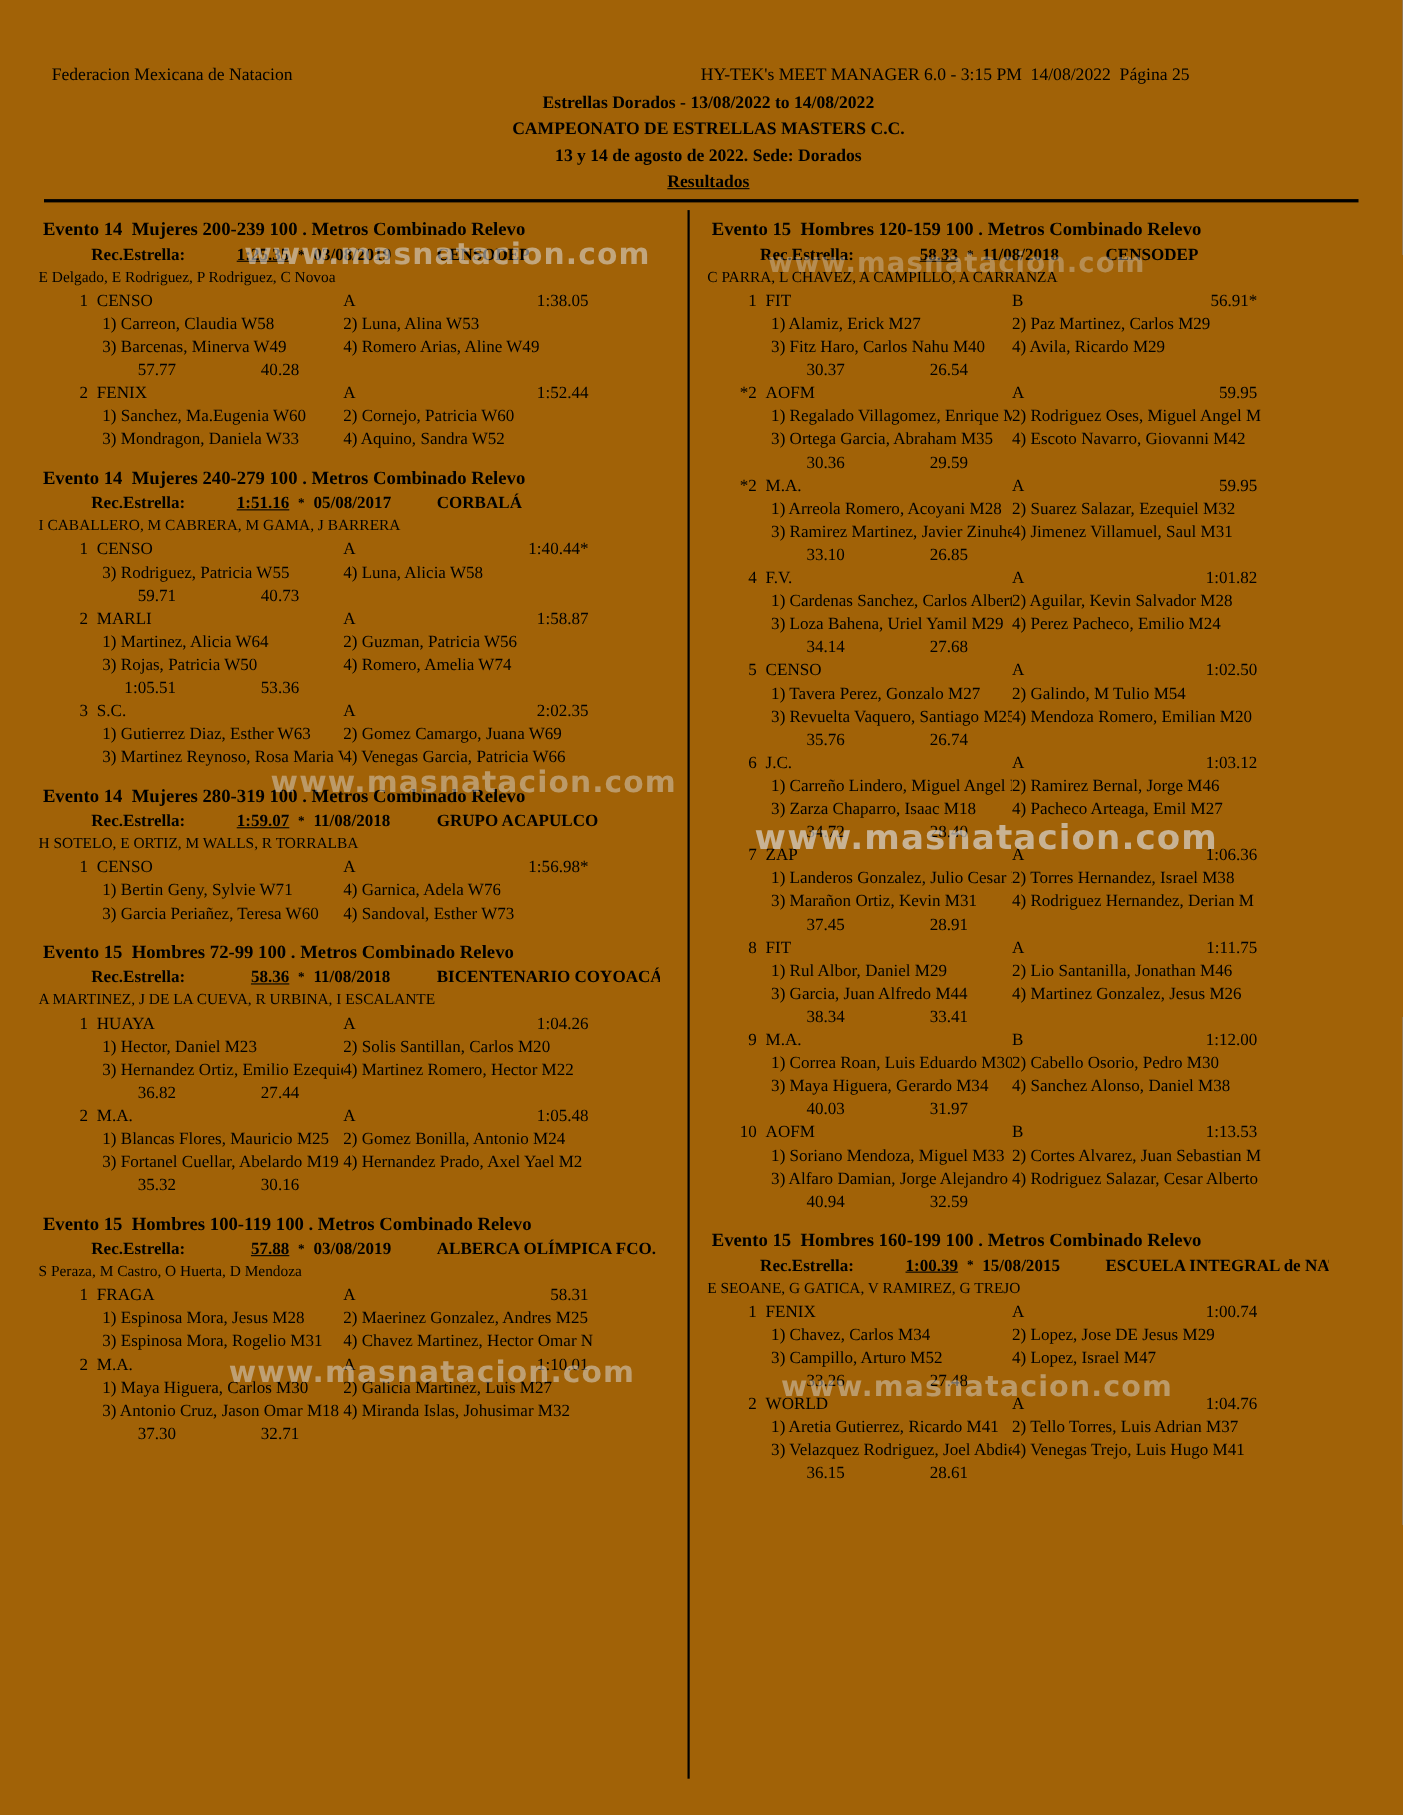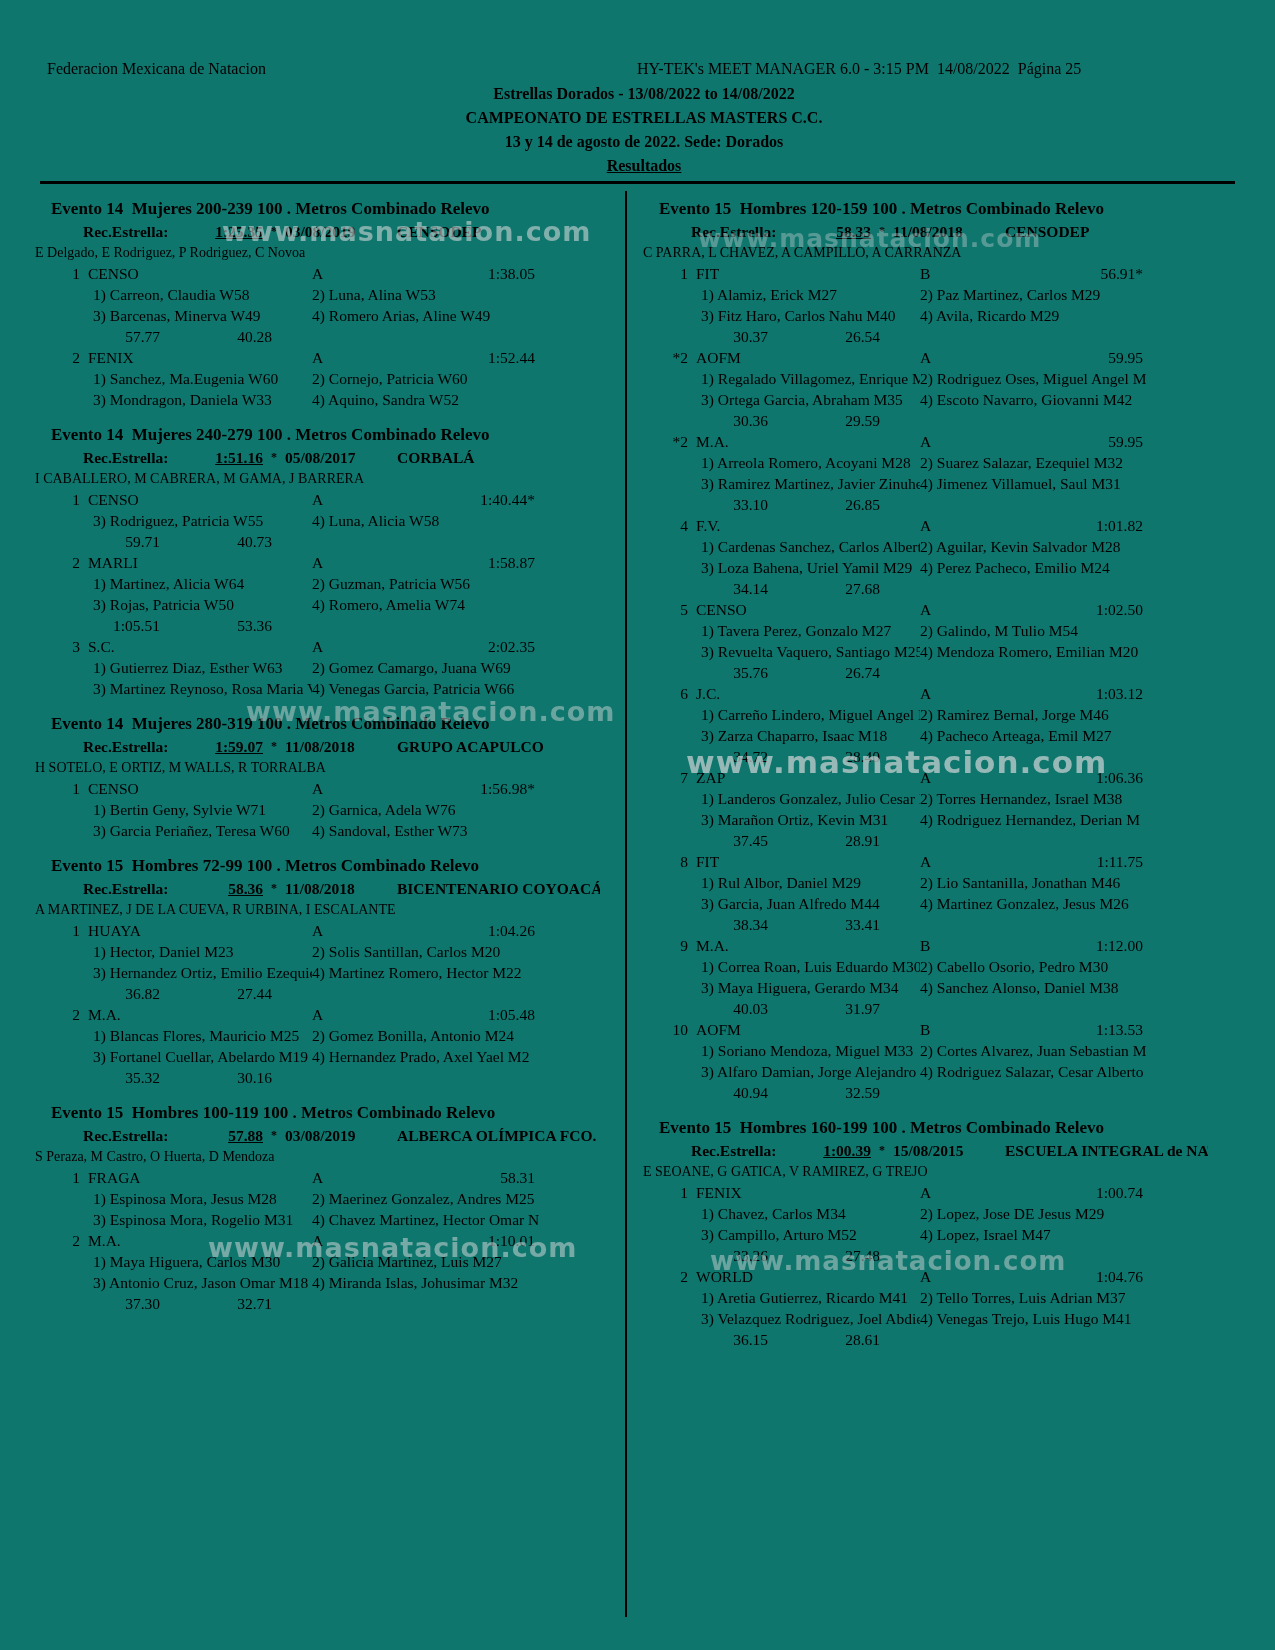"Federacion Mexicana de Natacion" .page { background: #0f766e -> #a16207 }
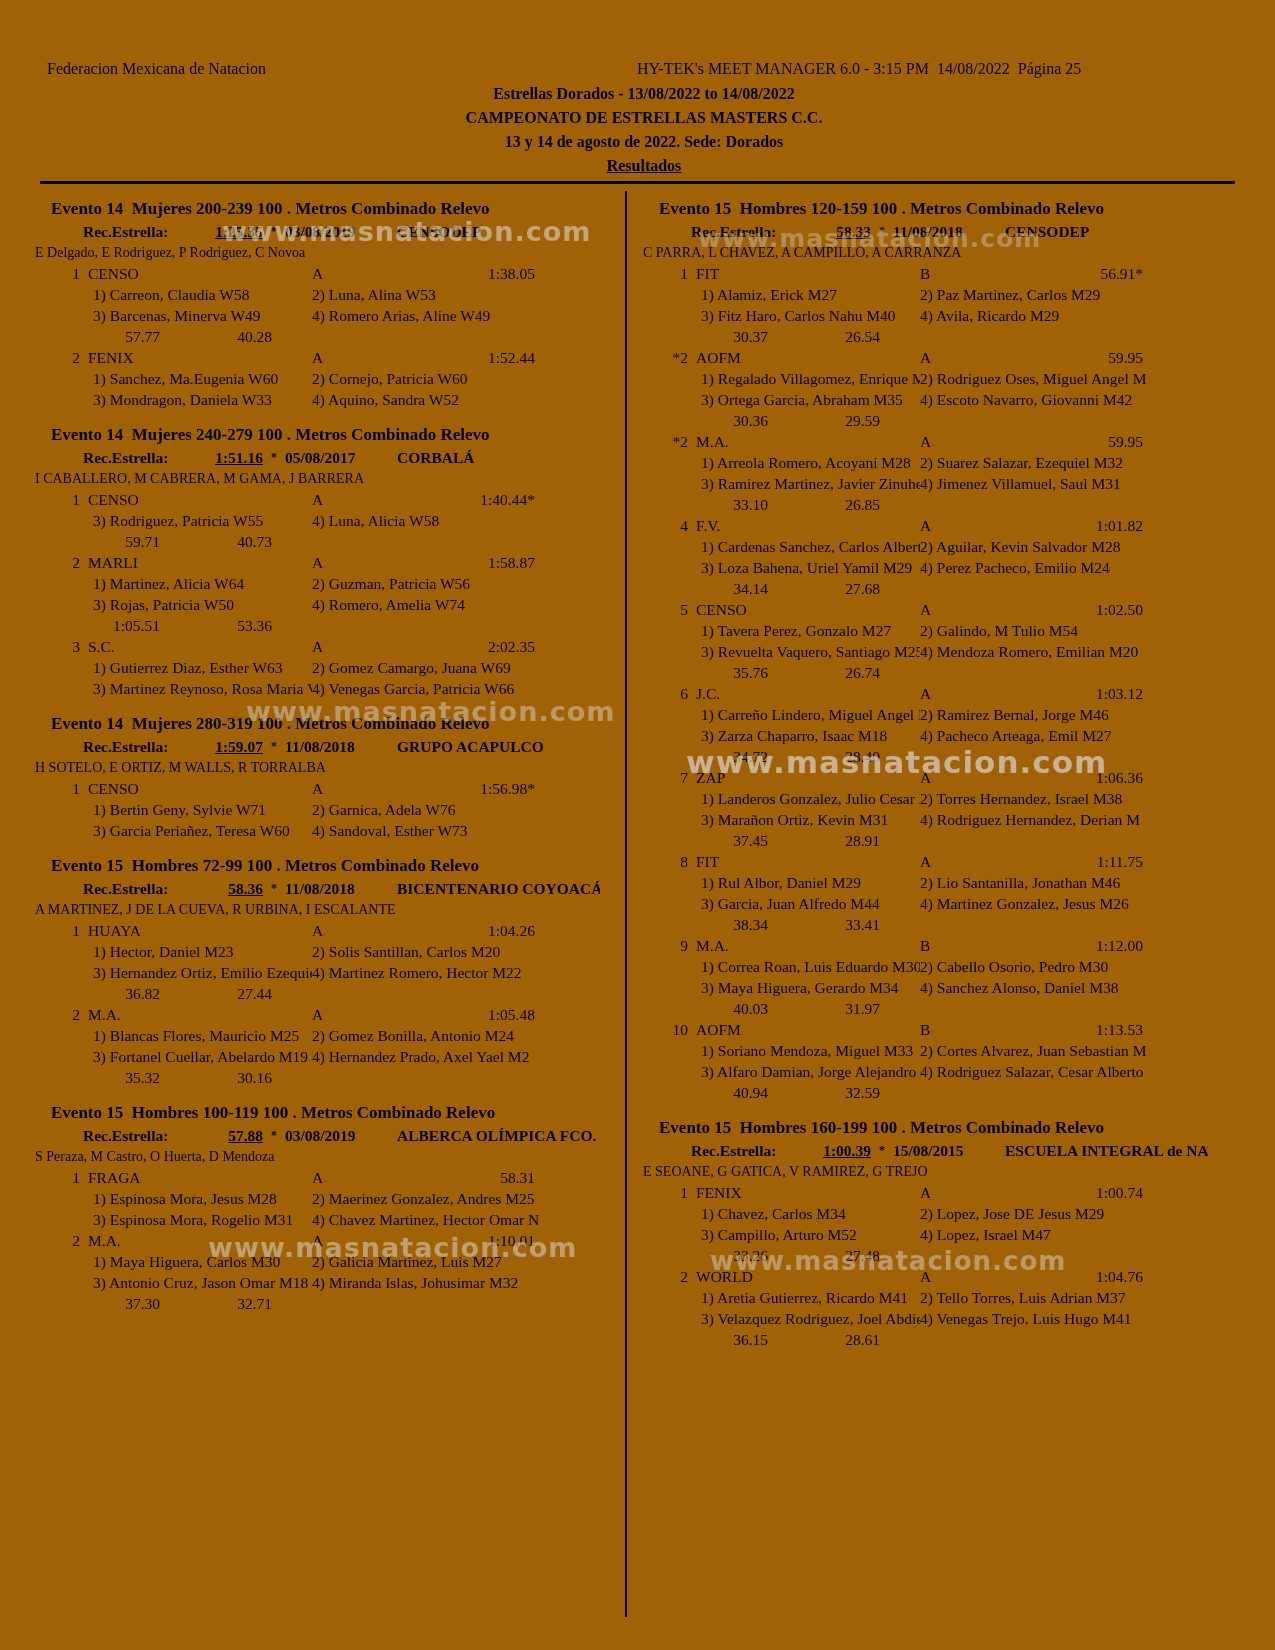"Evento 14 Mujeres 200-239 100" .ev-title { margin: 14px 0 1px 16px -> 14px 0 1px 4px }
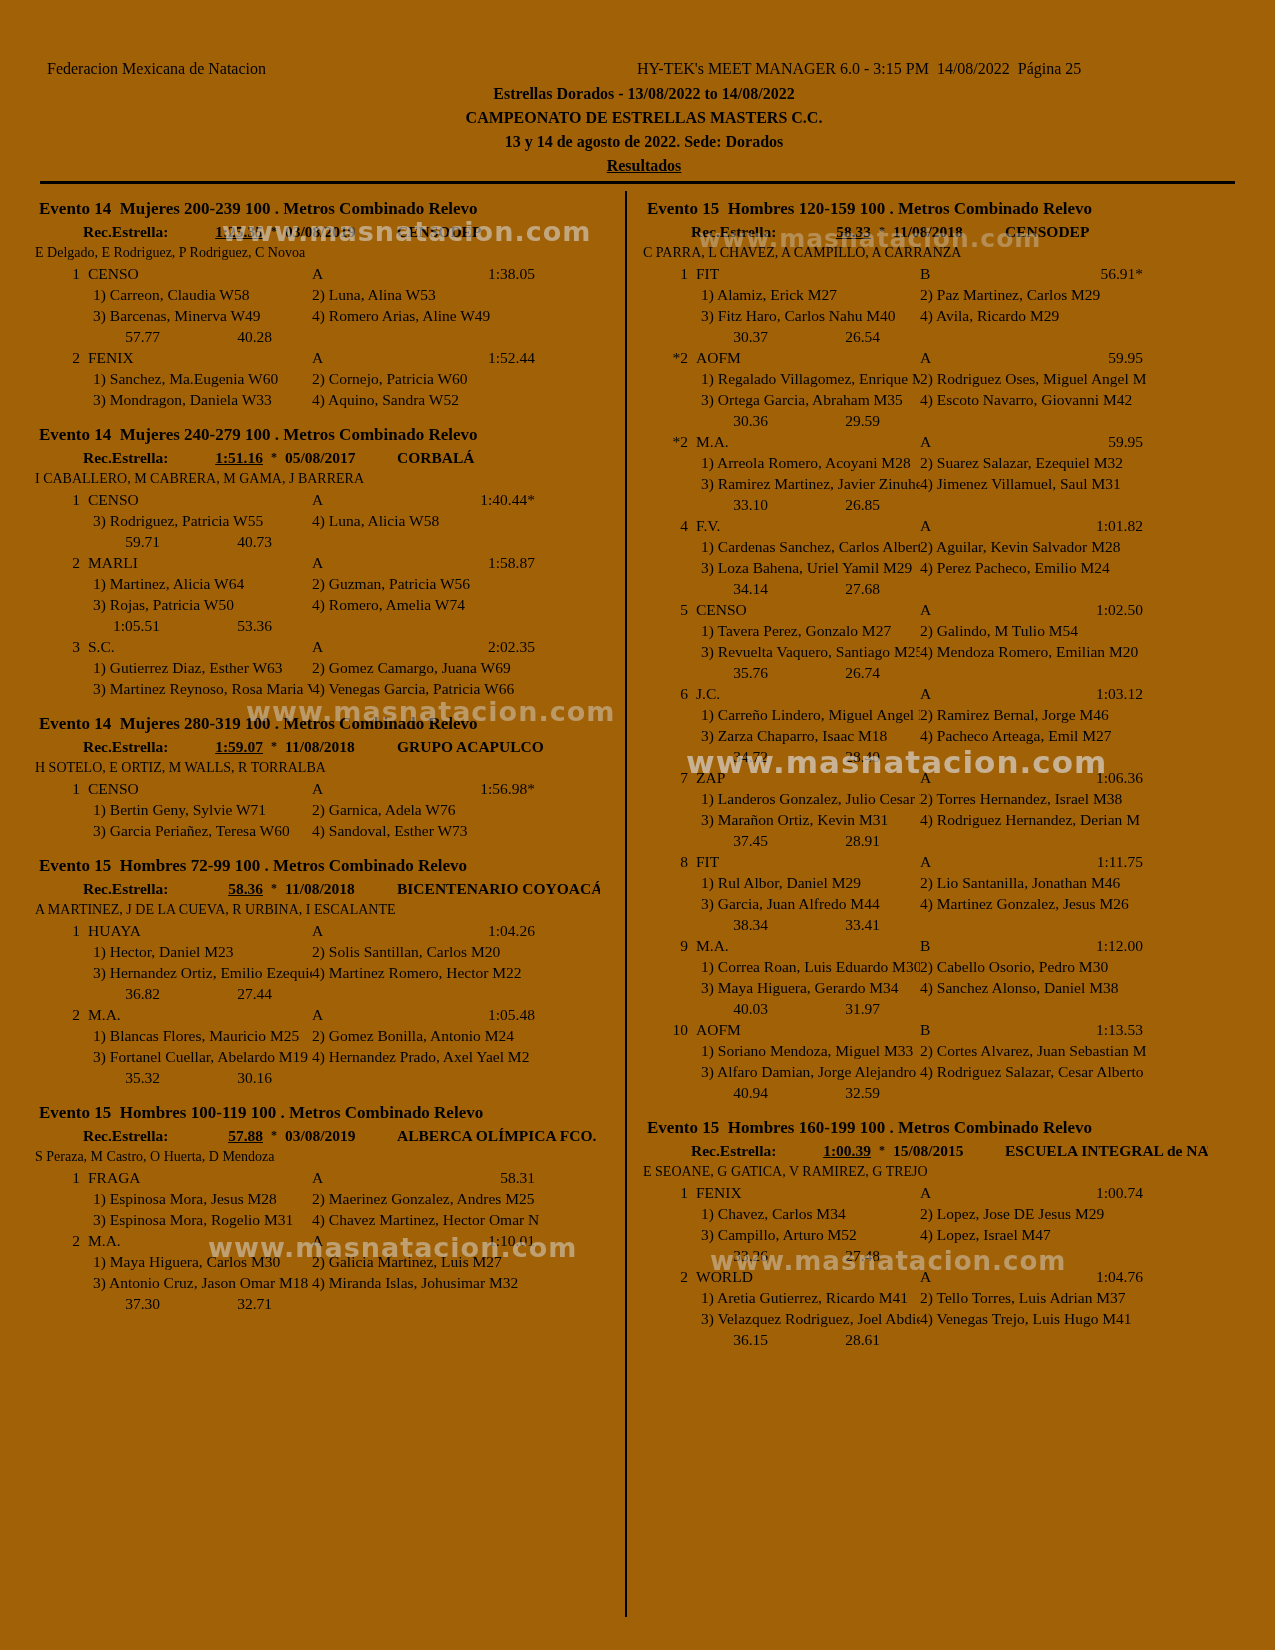"2) Garnica, Adela W76" span.sw2 { text: 2 -> 4 }
